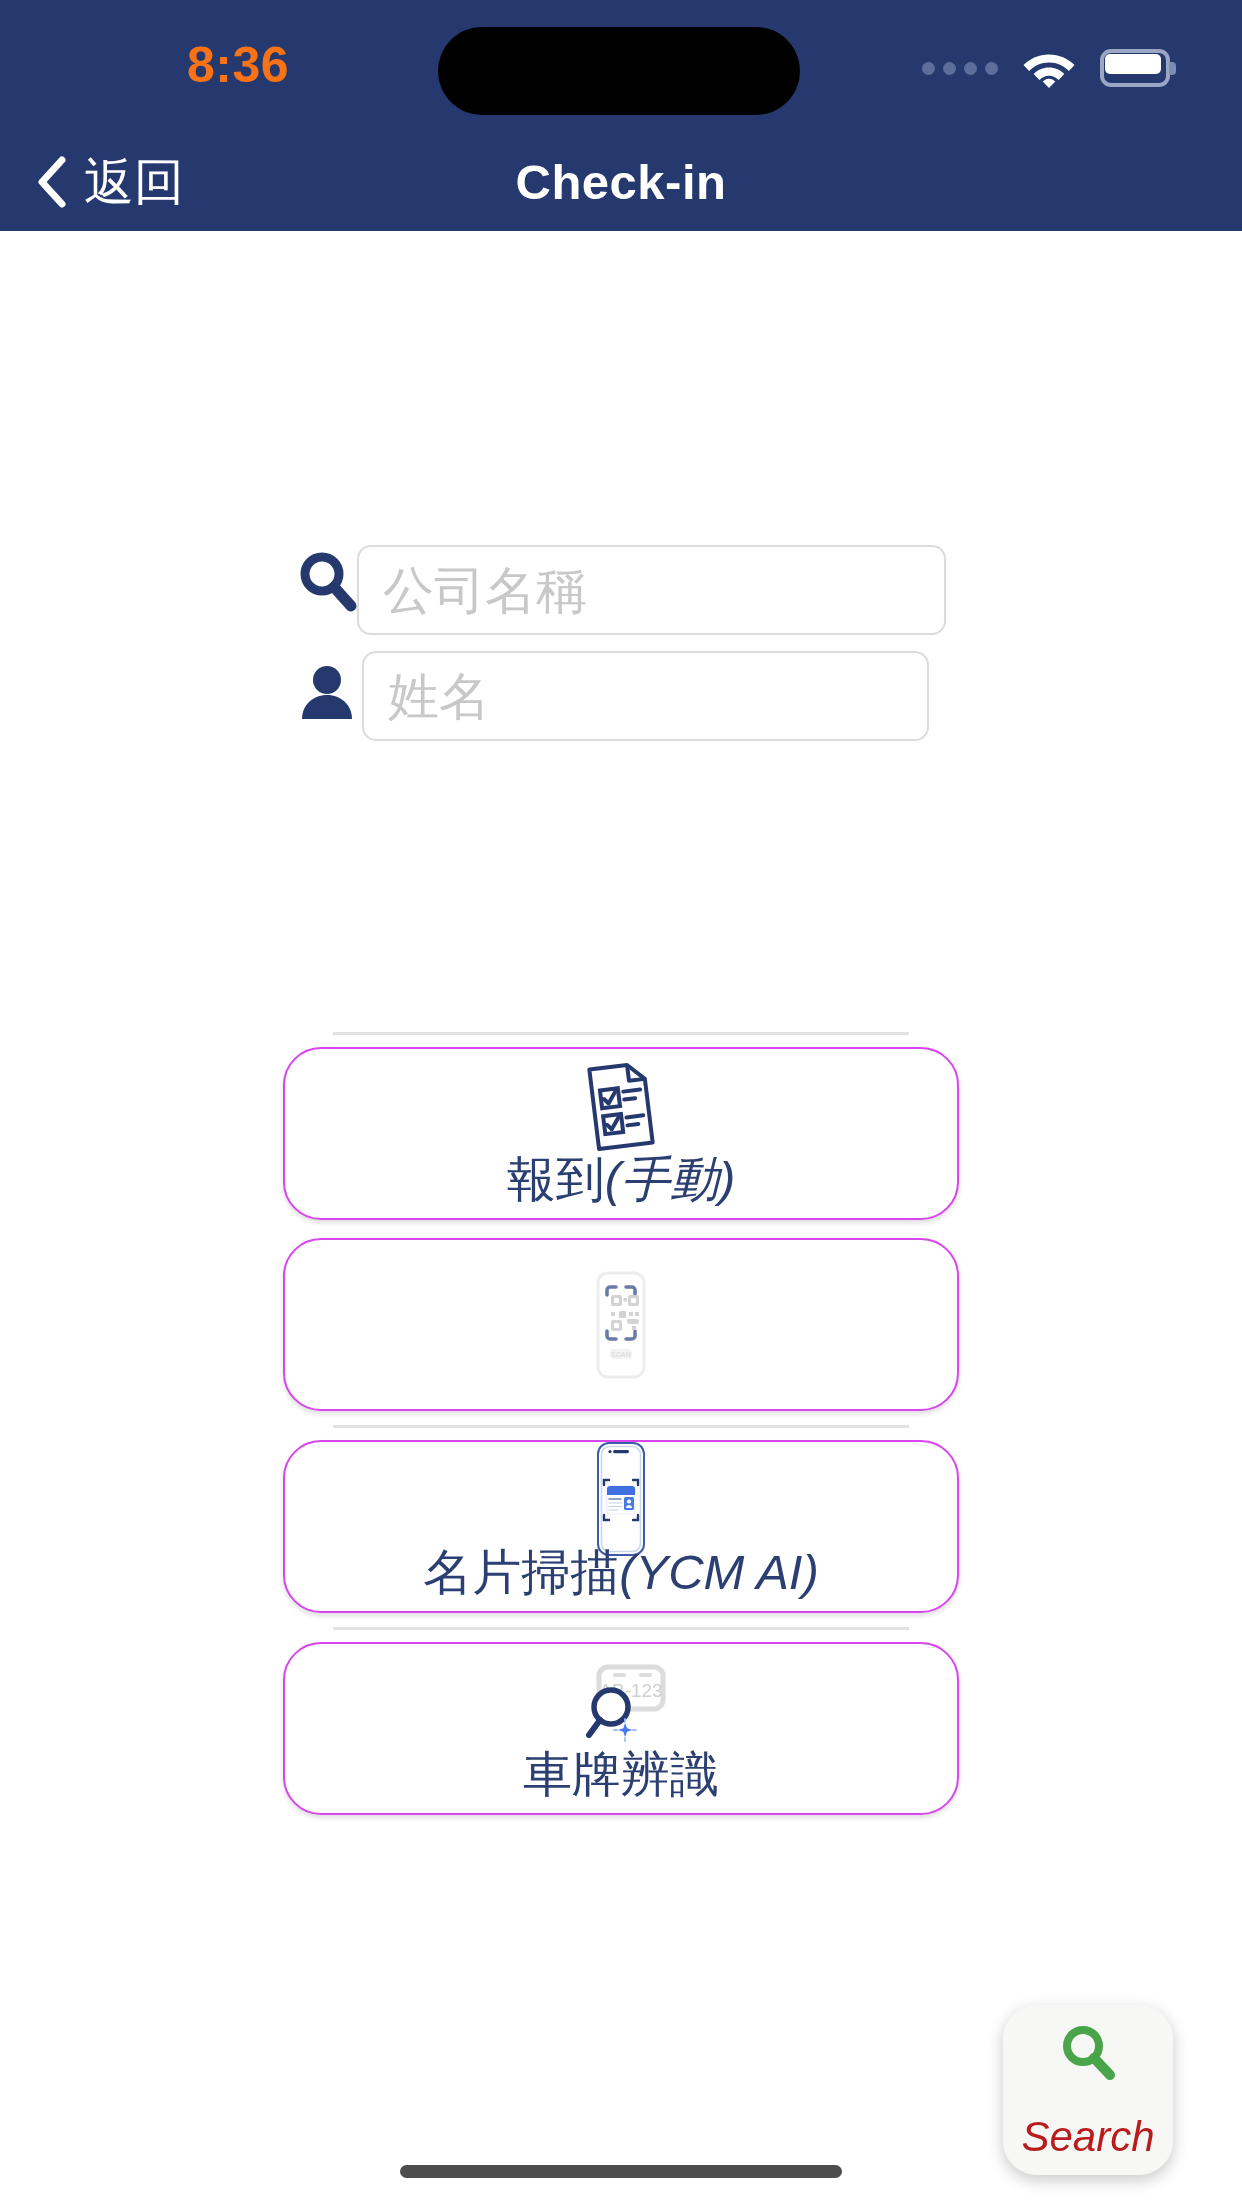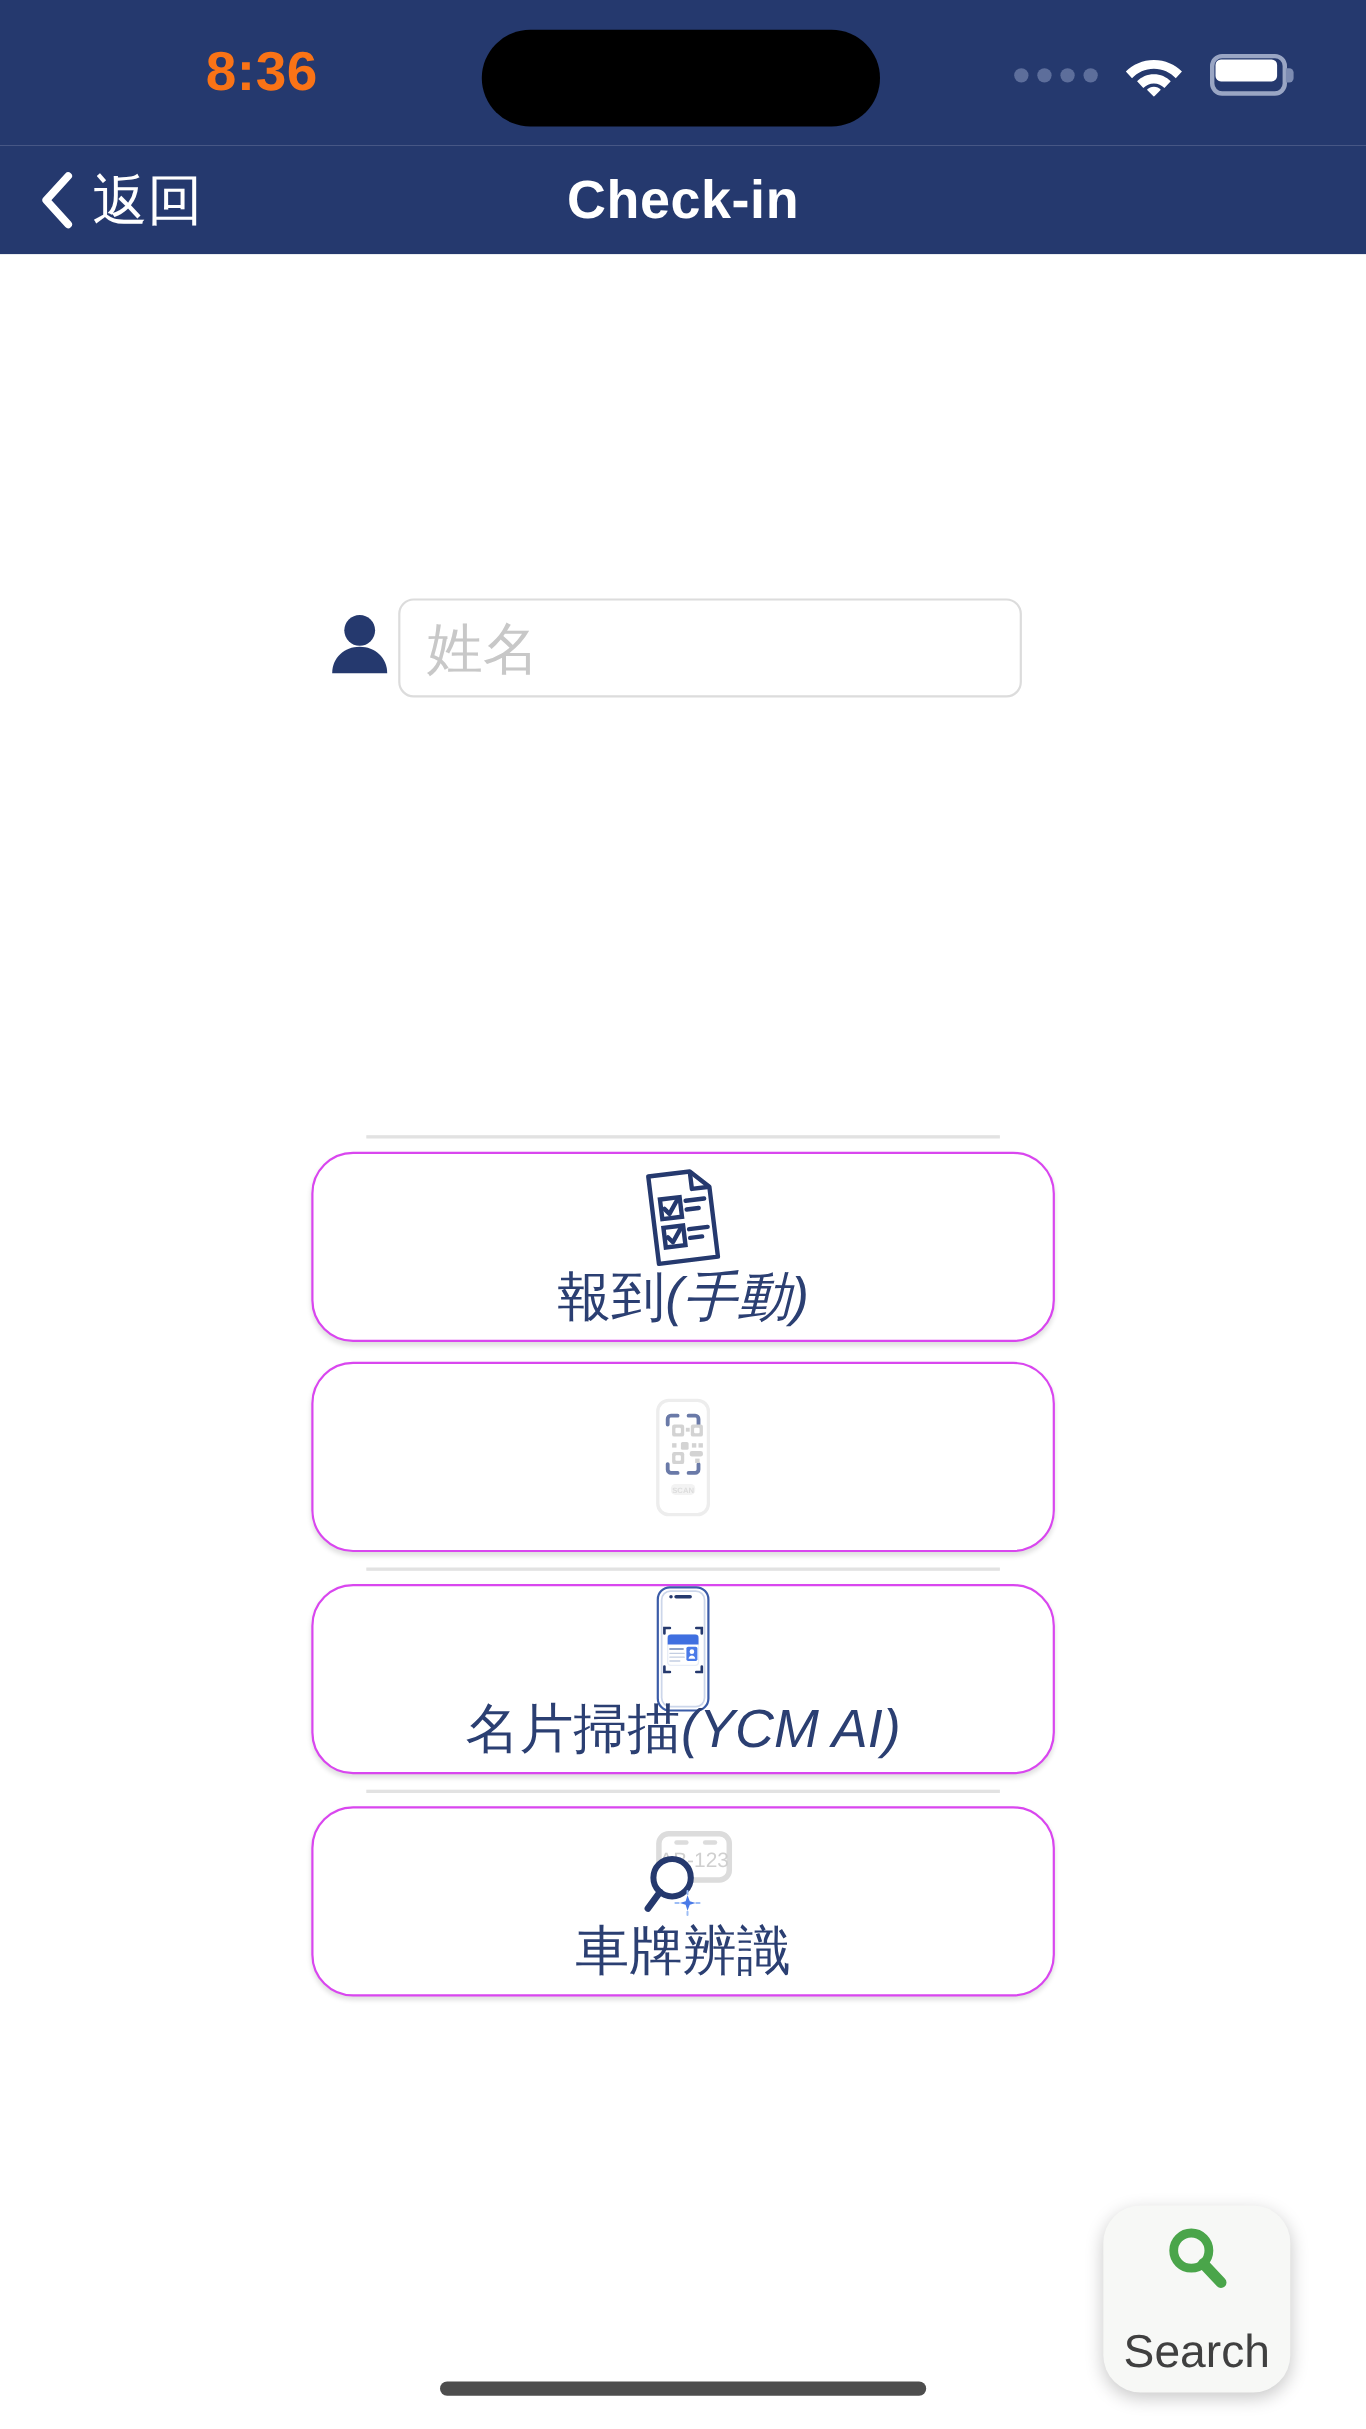"公司名稱" div.field-row { html: none -> <div> <span> <svg> <circle></circle> <line></line> </svg> </span> <div> <span>公司名稱</span> </div> </div> }
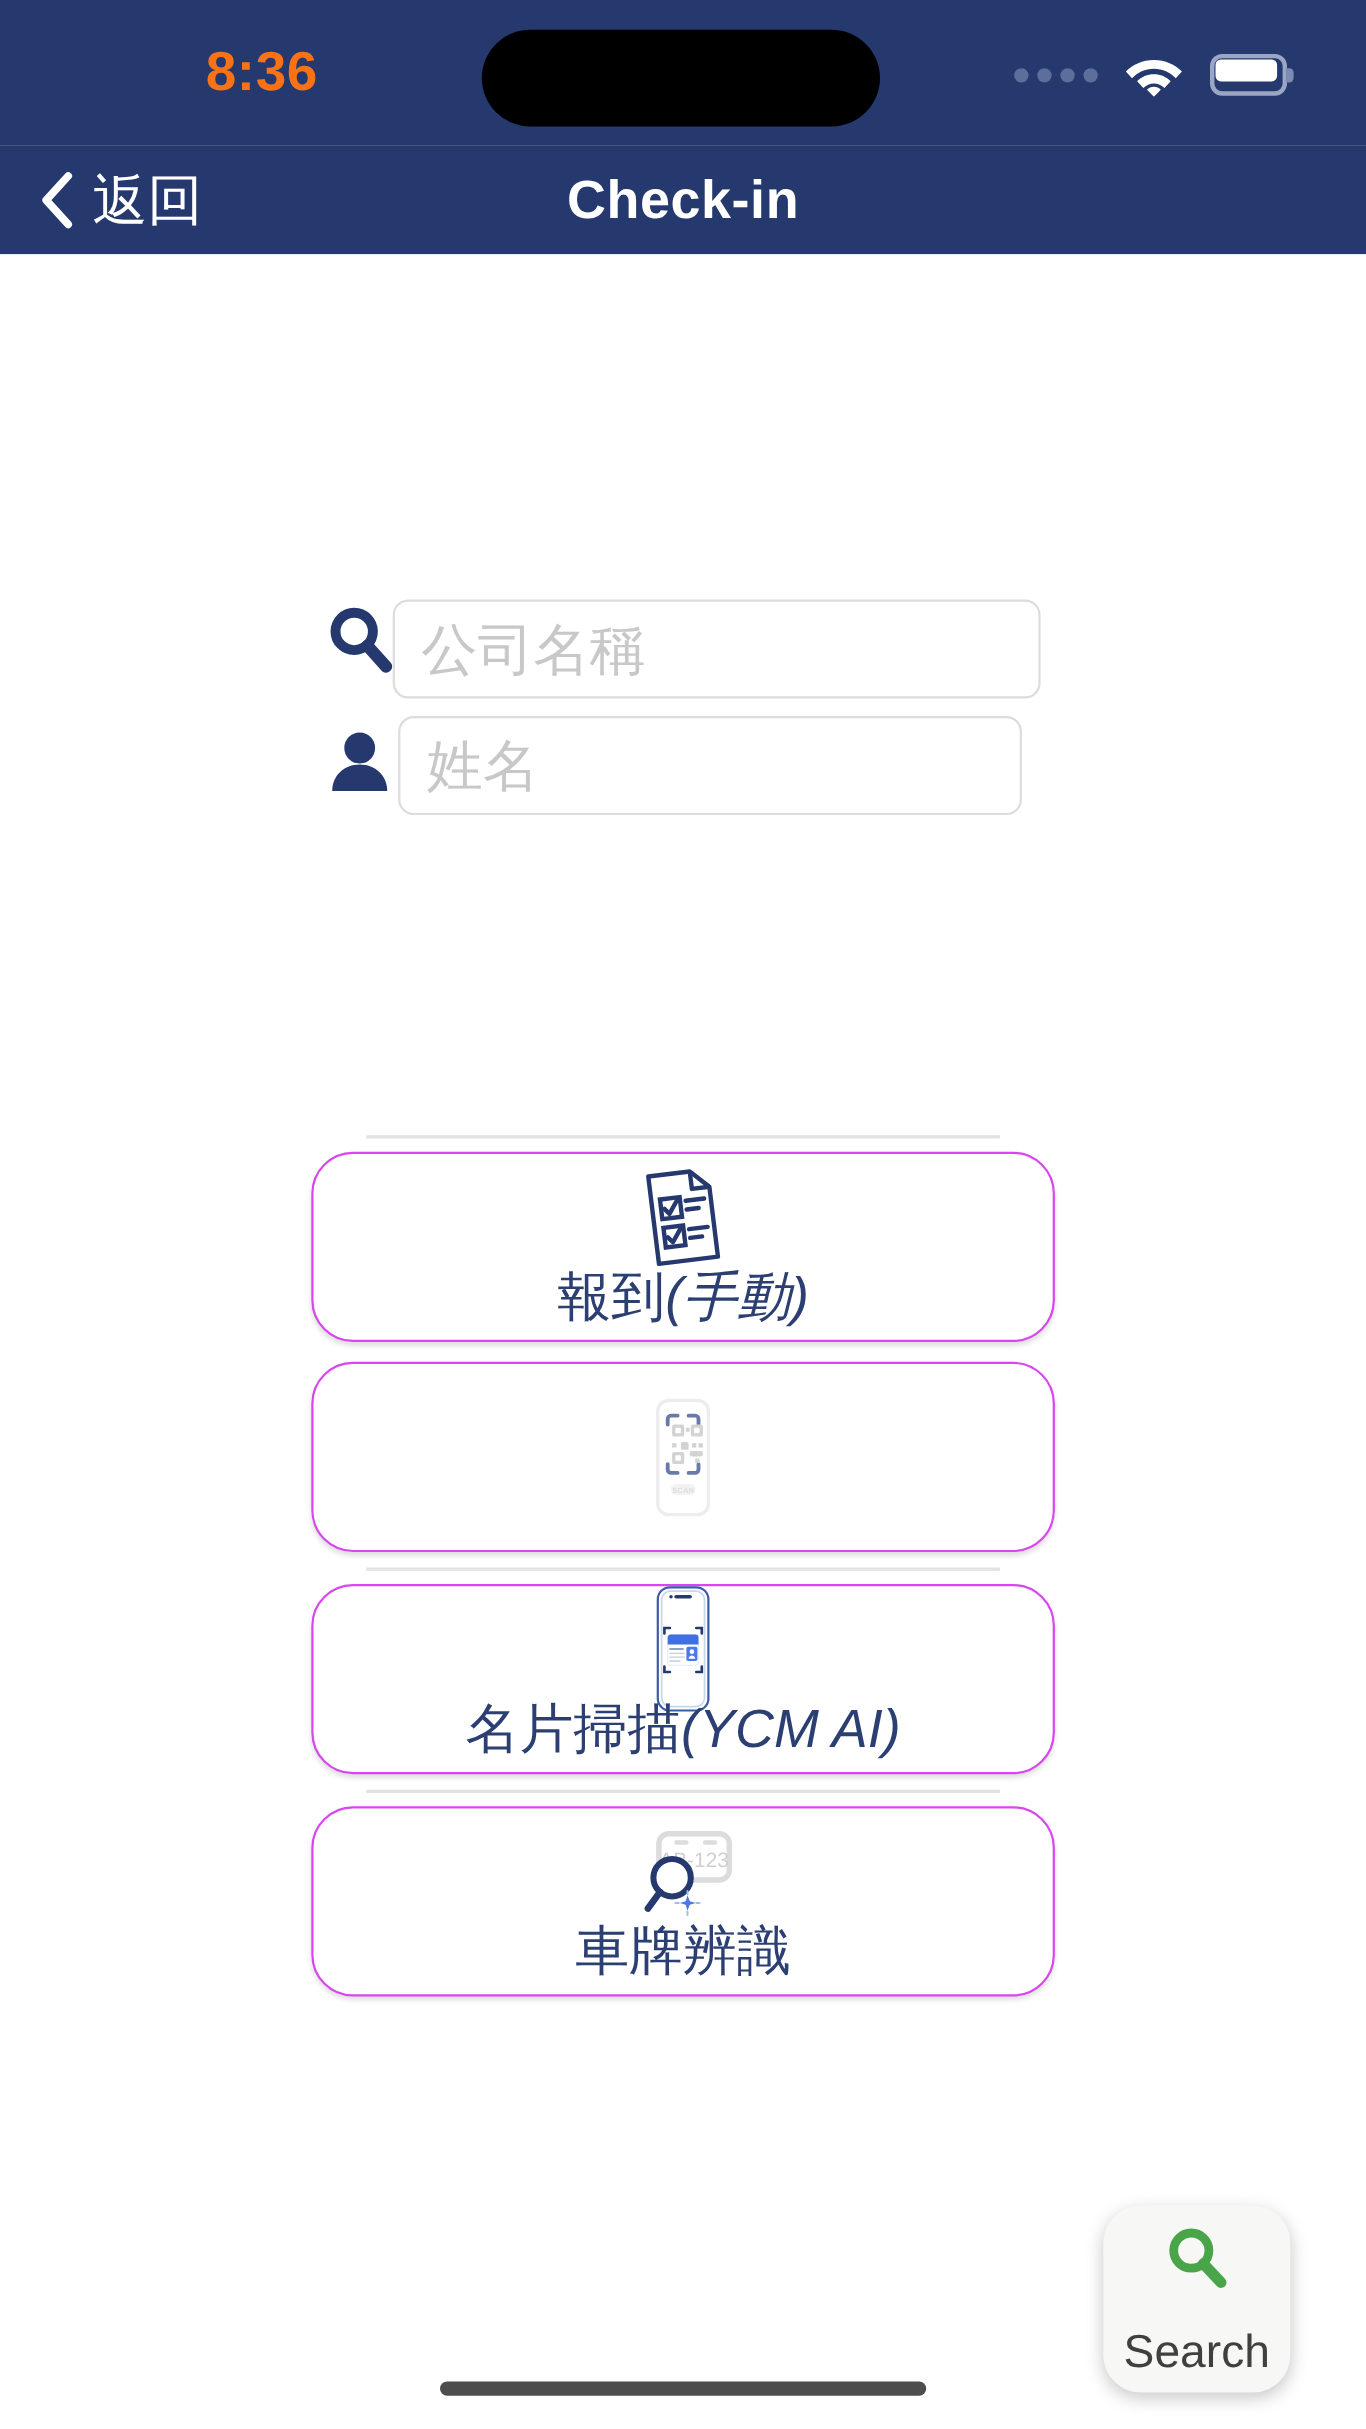"Search" #search-fab-label { color: #404040 -> #b91c1c; font-style: none -> italic }
